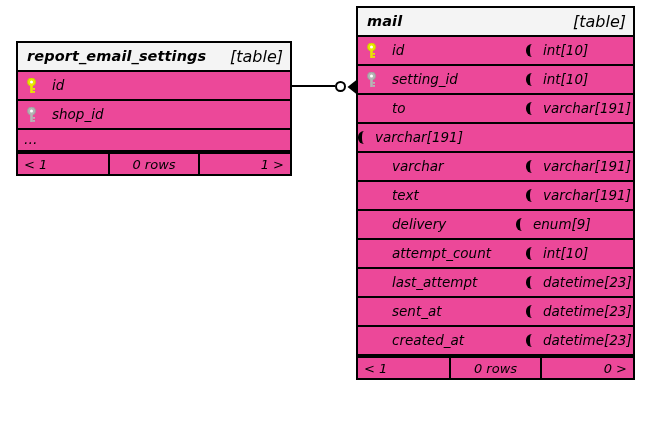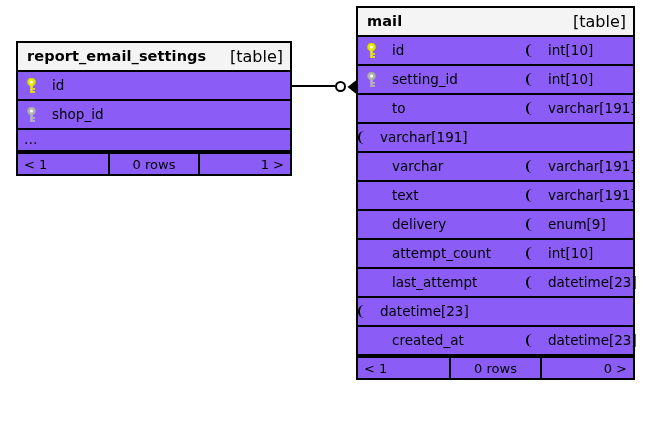"mail" .er-table { background: #8b5cf6 -> #ec4899; font-style: none -> italic }
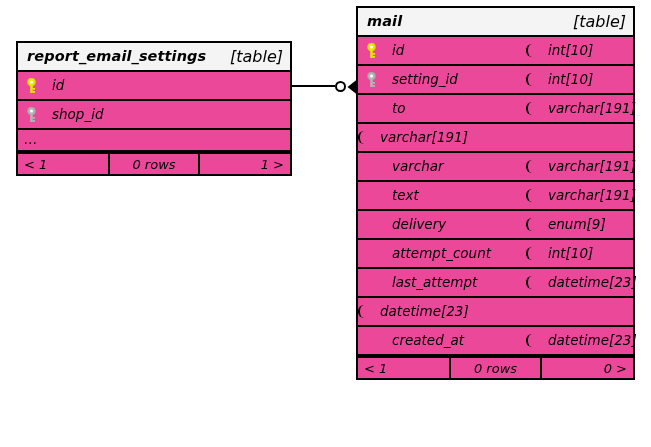"int[10]" .er-col-type { border-left: 2px solid #000000 -> 4px solid #000000; padding-left: 20px -> 13px }
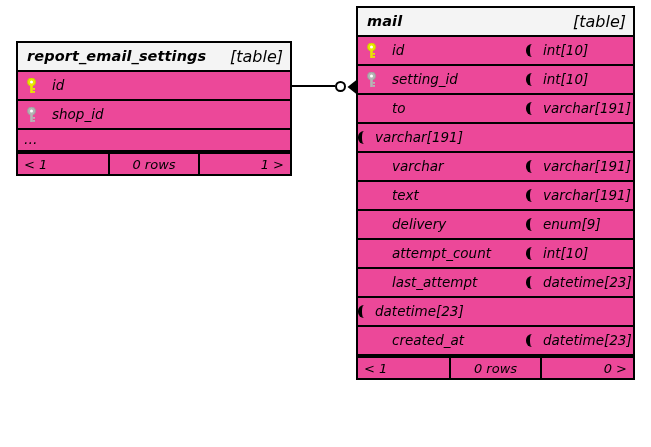"enum[9]" div.er-col-type { width: 107px -> 117px }
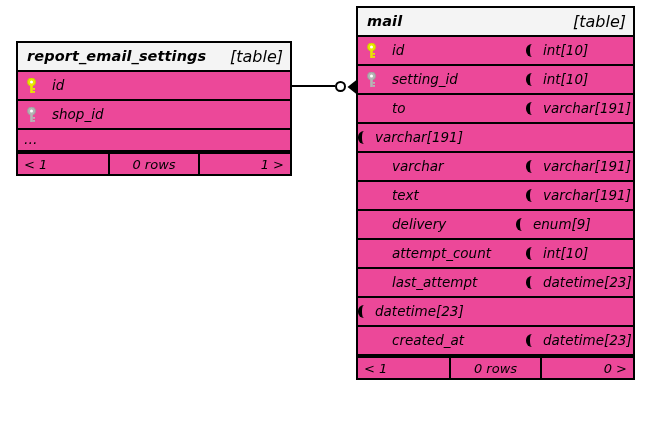"sent_at" div.er-col-name { html: none -> <div> <span></span> <span>sent_at</span> </div> }
